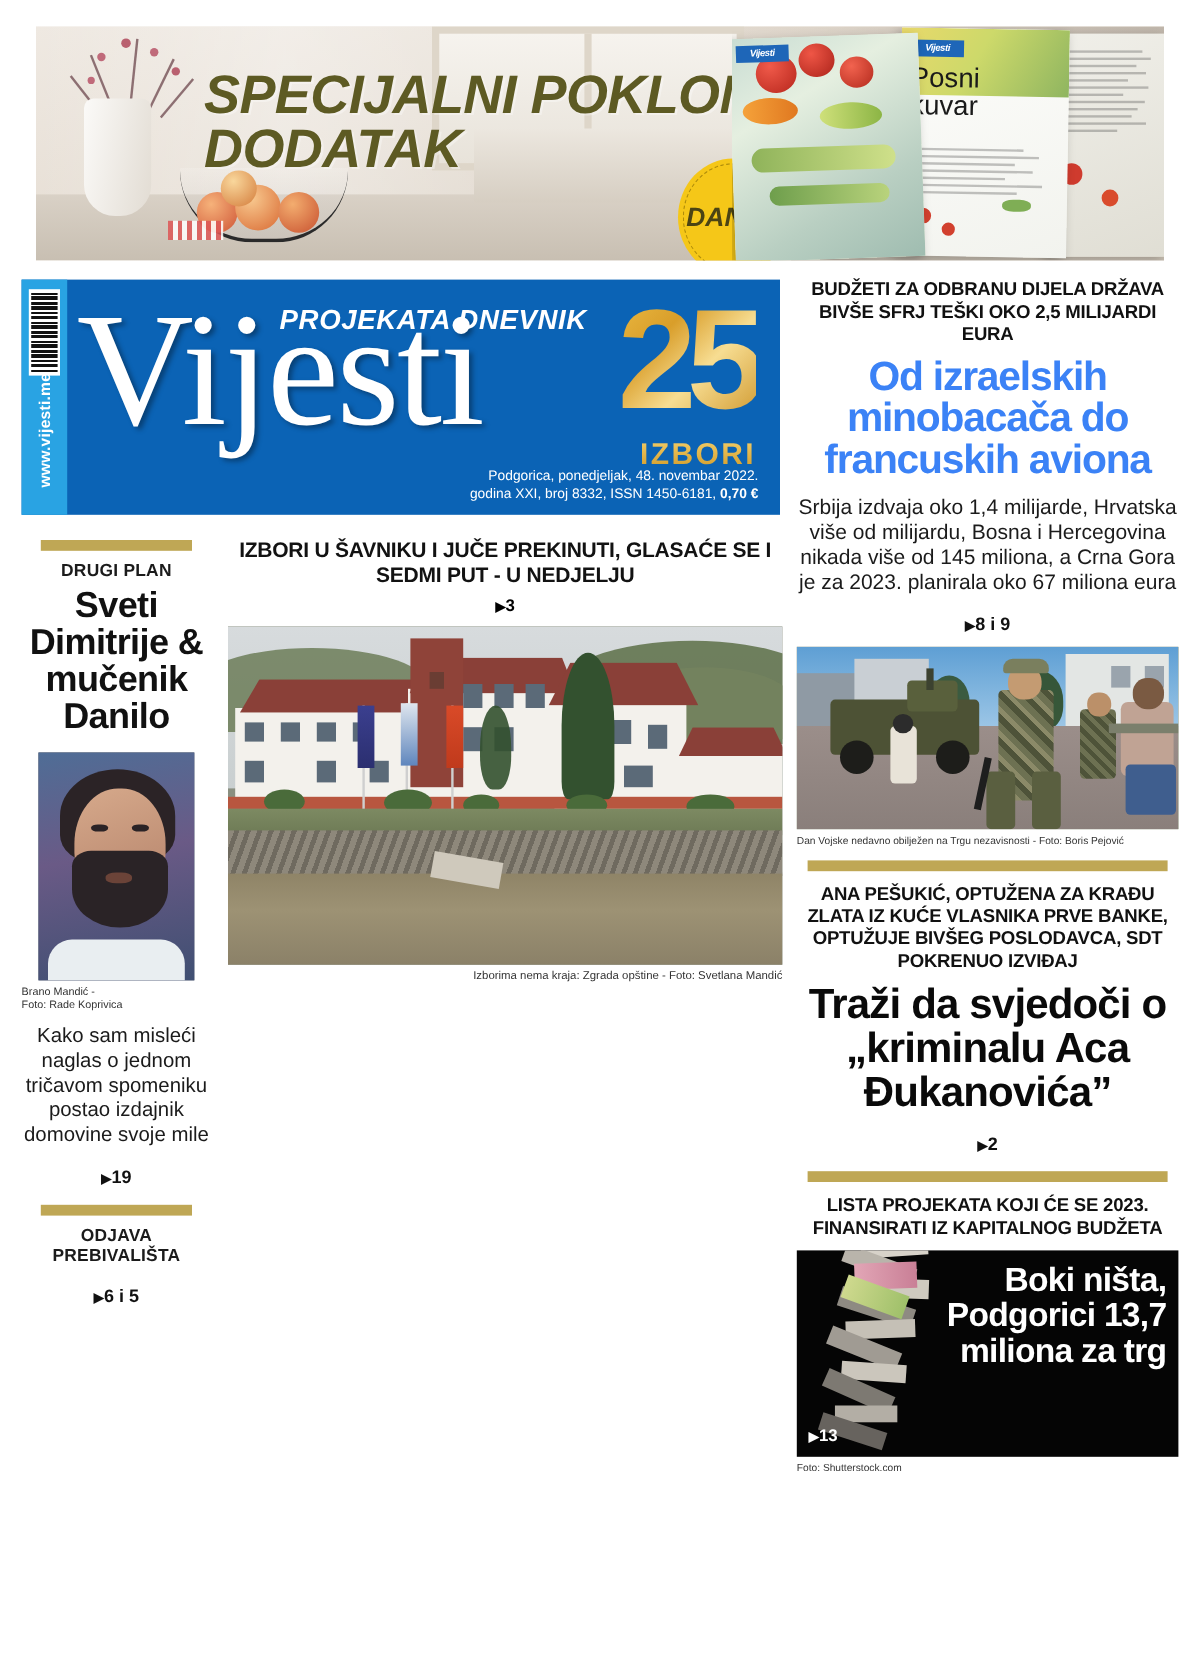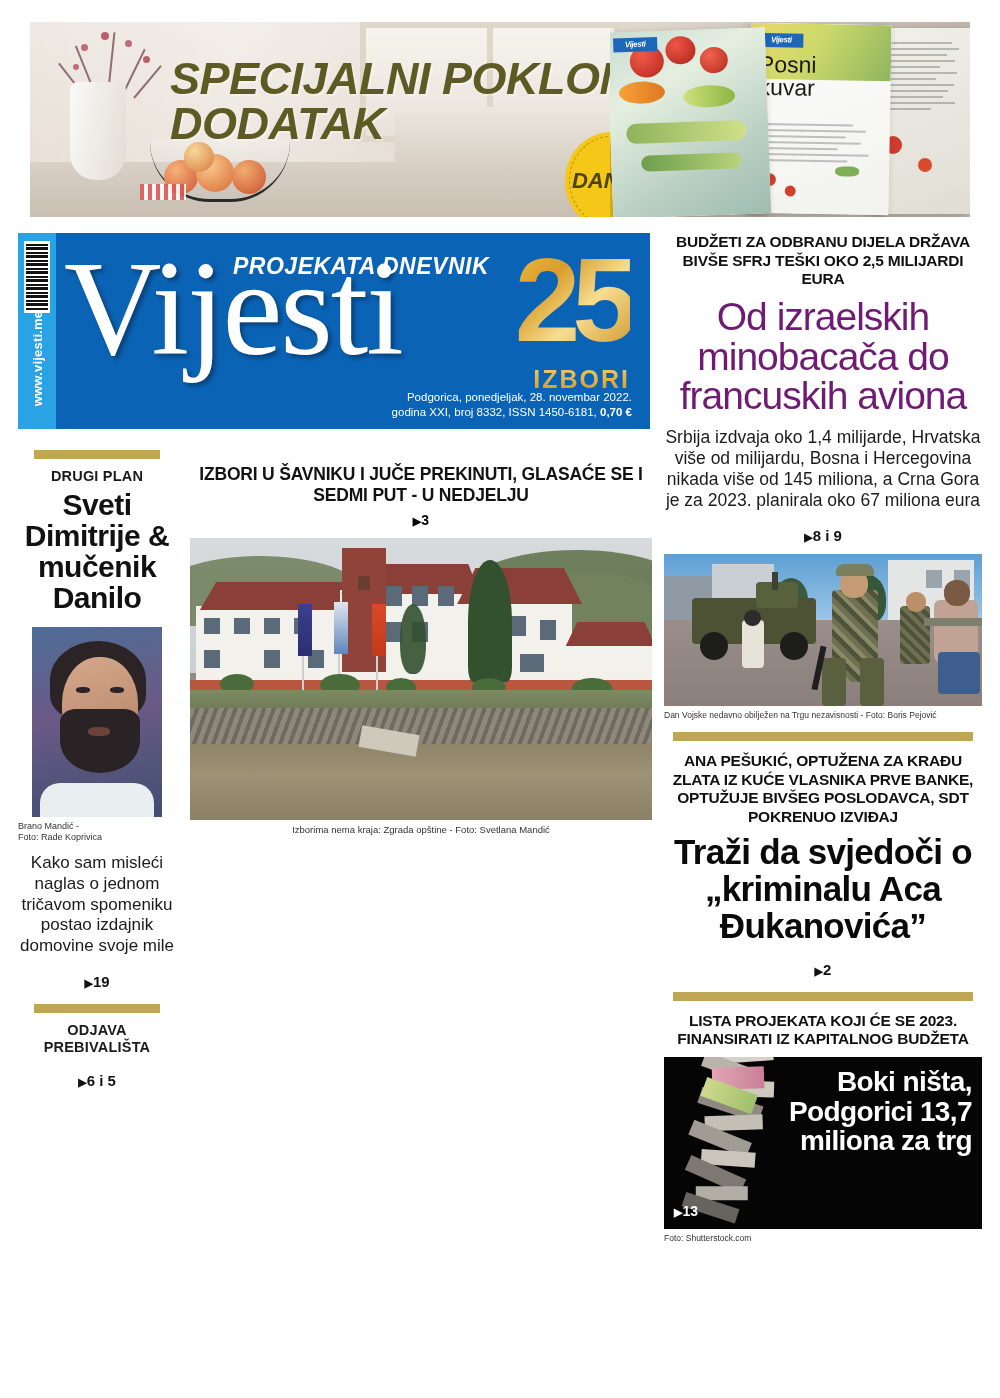"Od izraelskih minobacača do francuskih" .r-hl { color: #701a75 -> #3b82f6; font-size: 39px -> 34px; font-weight: normal -> bold }
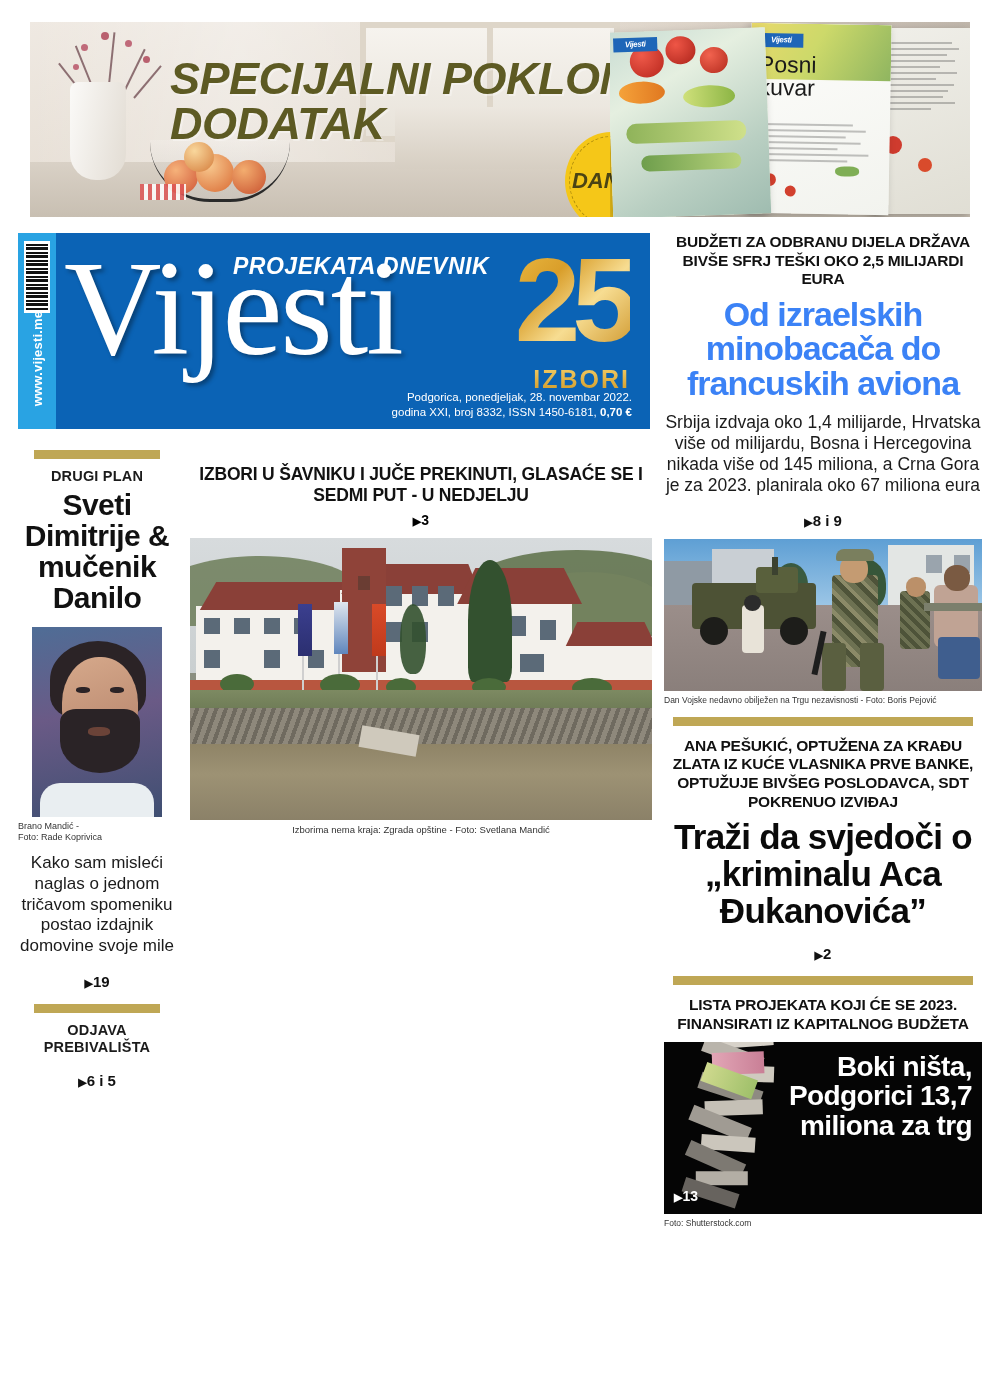"Podgorica, ponedjeljak, 28. novembar" div { text: 28 -> 48 }
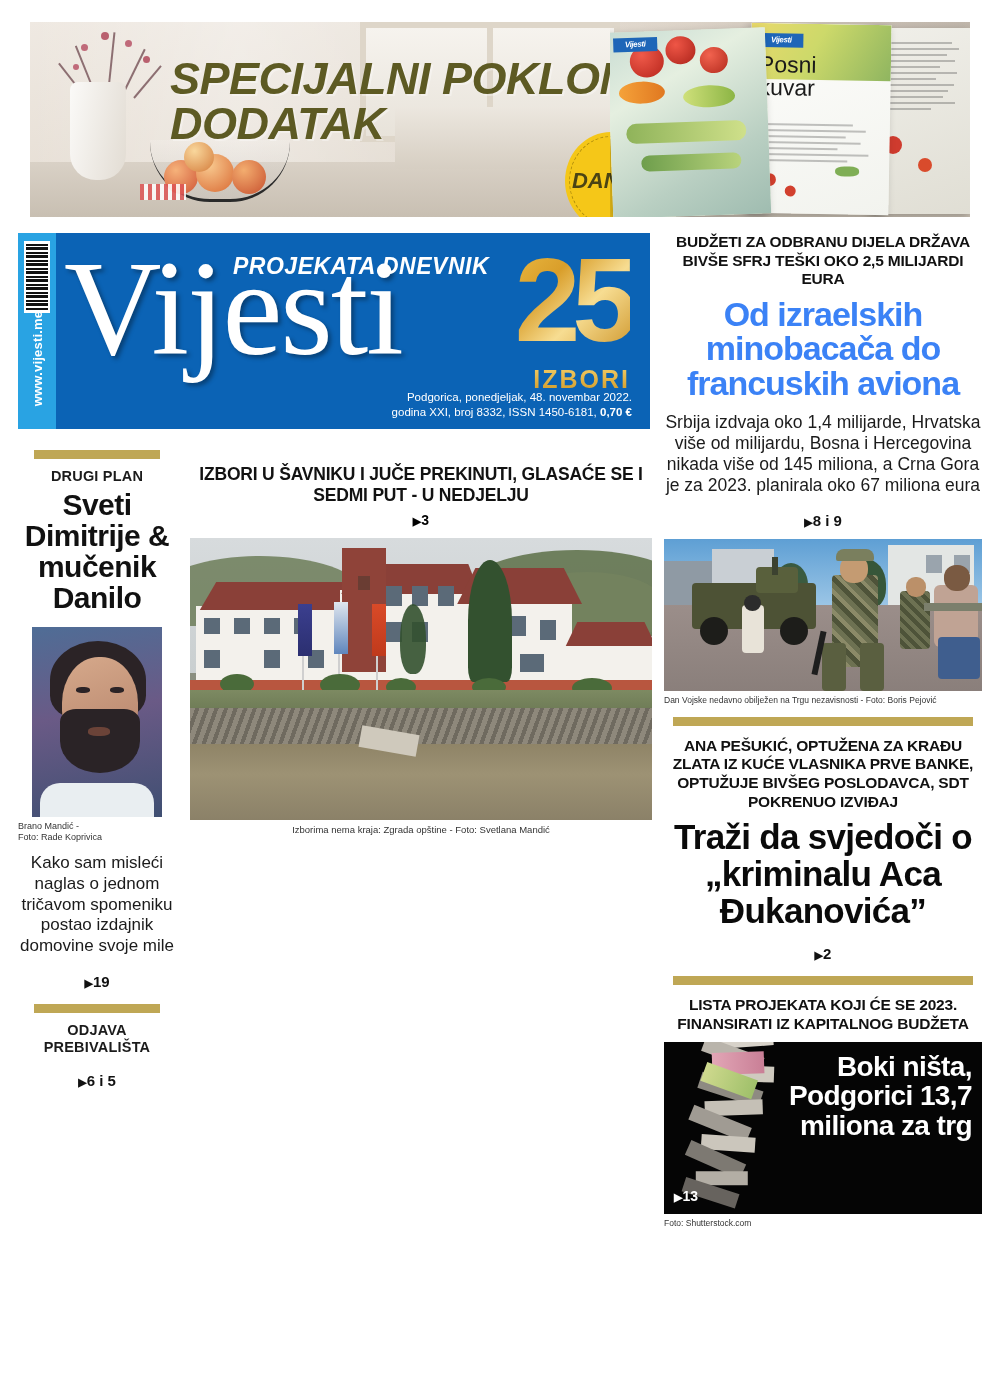"IZBORI U ŠAVNIKU I JUČE" .col-center { top: 464px -> 448px }
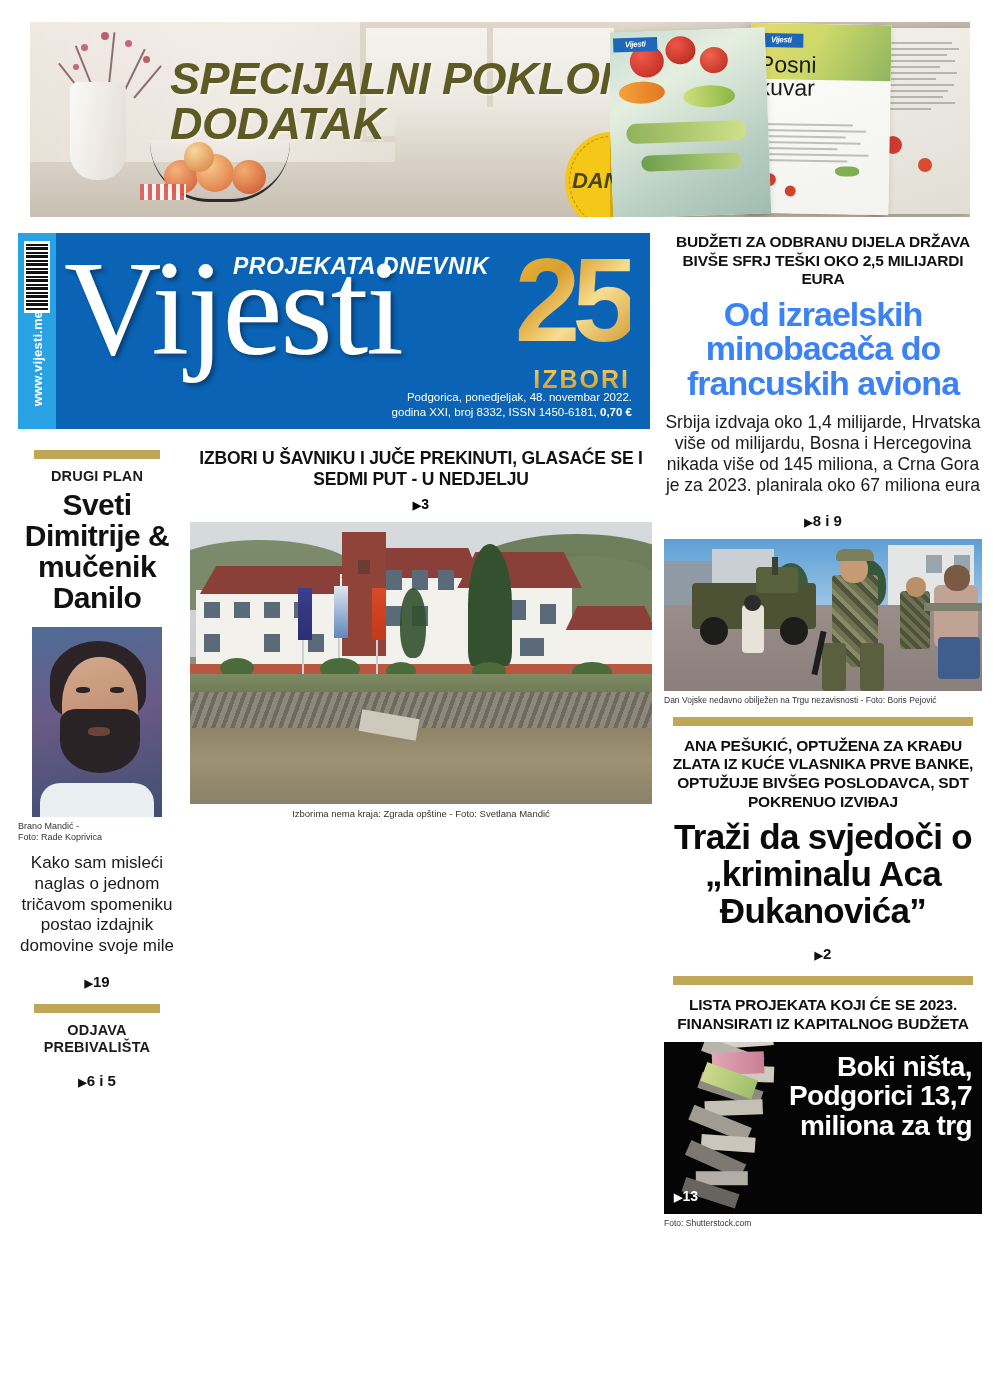"Izborima nema kraja: Zgrada opštine" .caption-center { text-align: center -> right }
